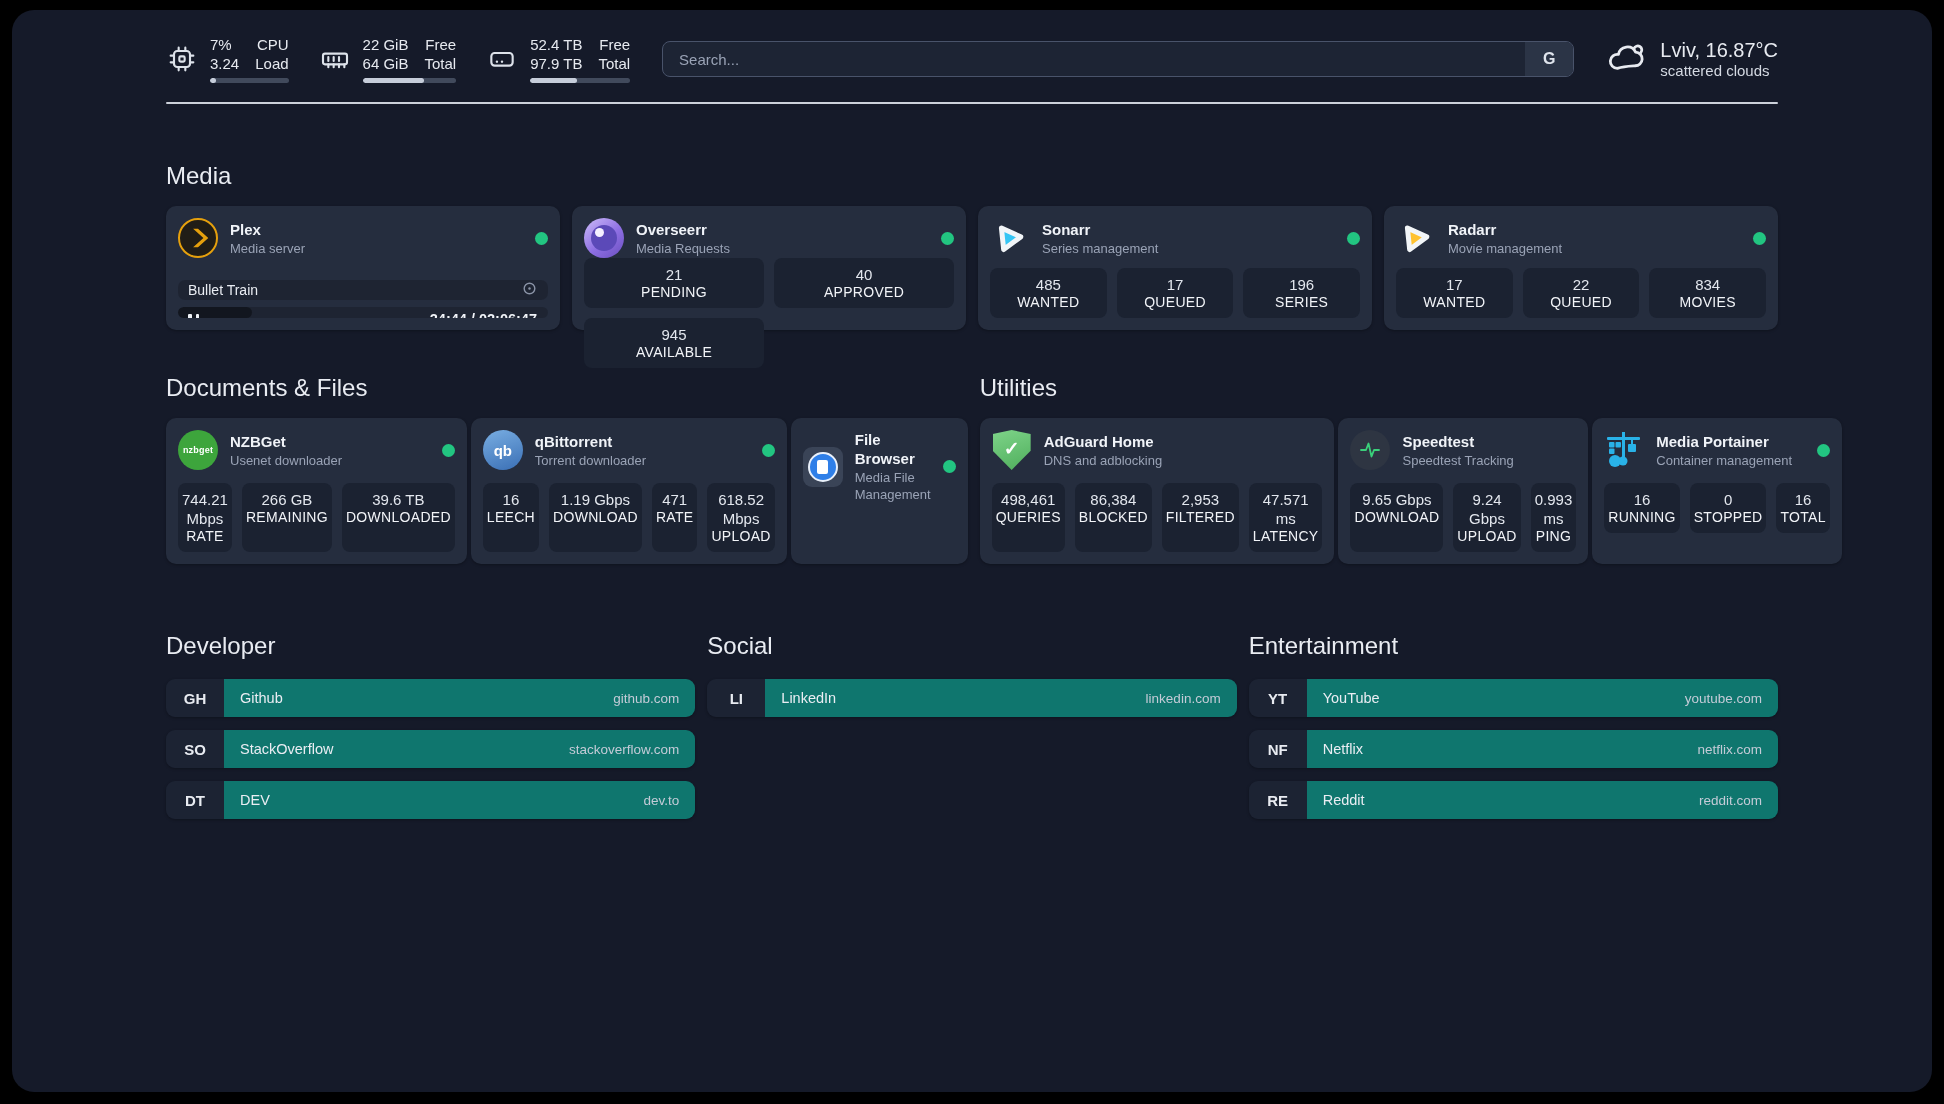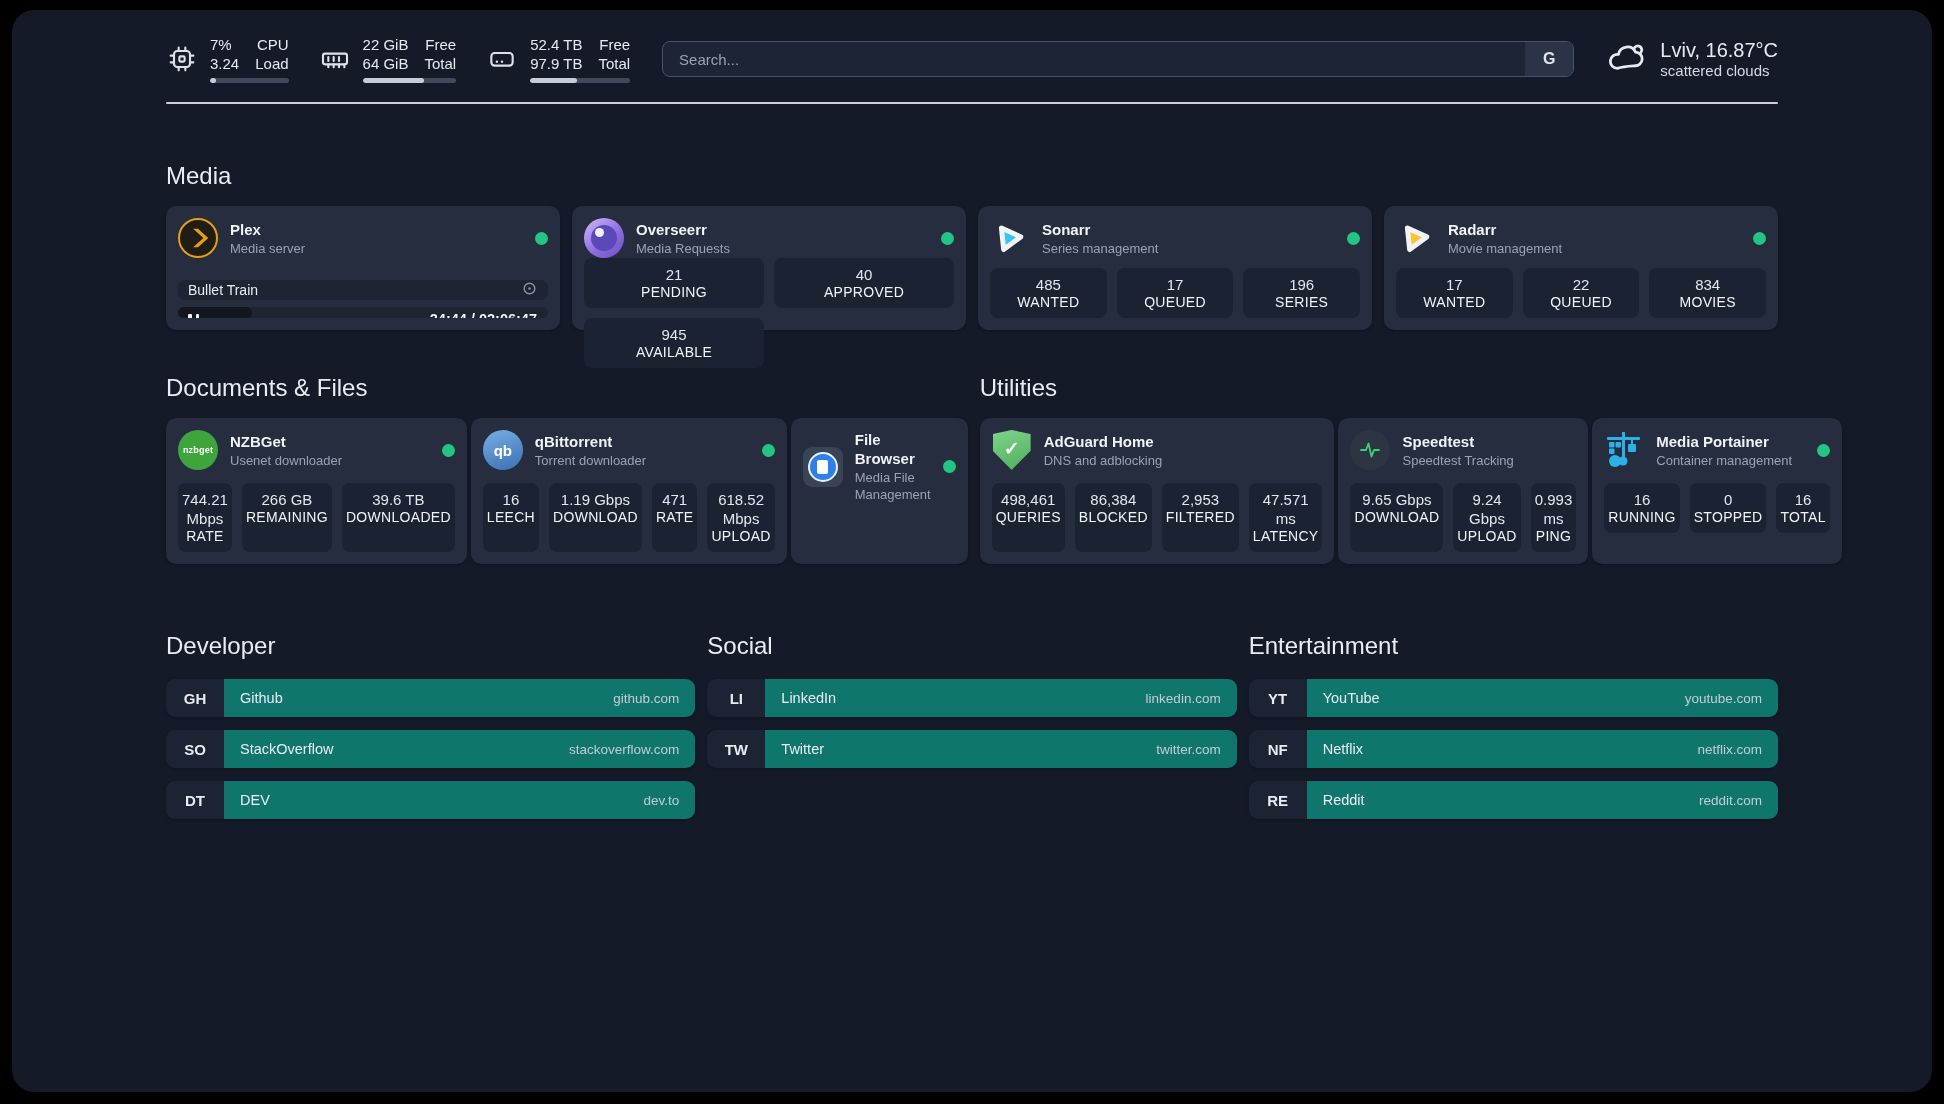"TW" div.link-item { html: <div> <div>TW</div> <div> <span>Twitter</span> <span>twitter.com</span> </div> </div> -> none }
